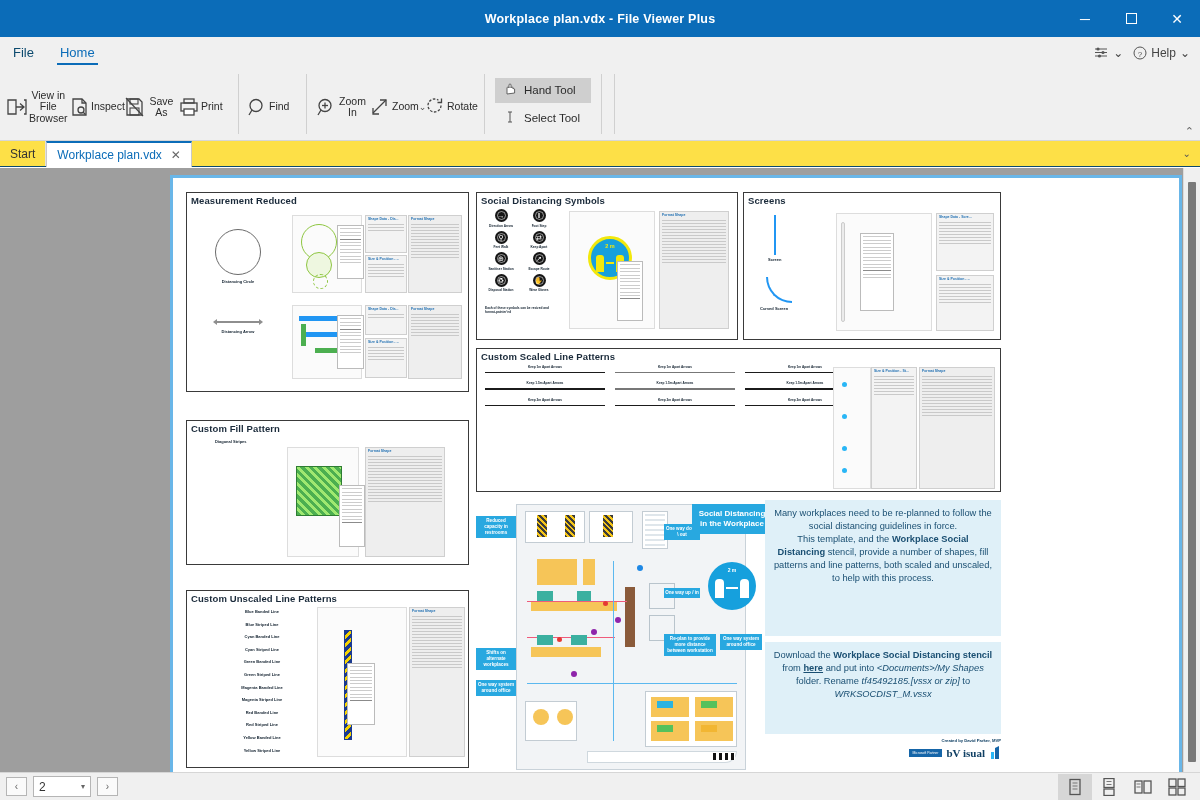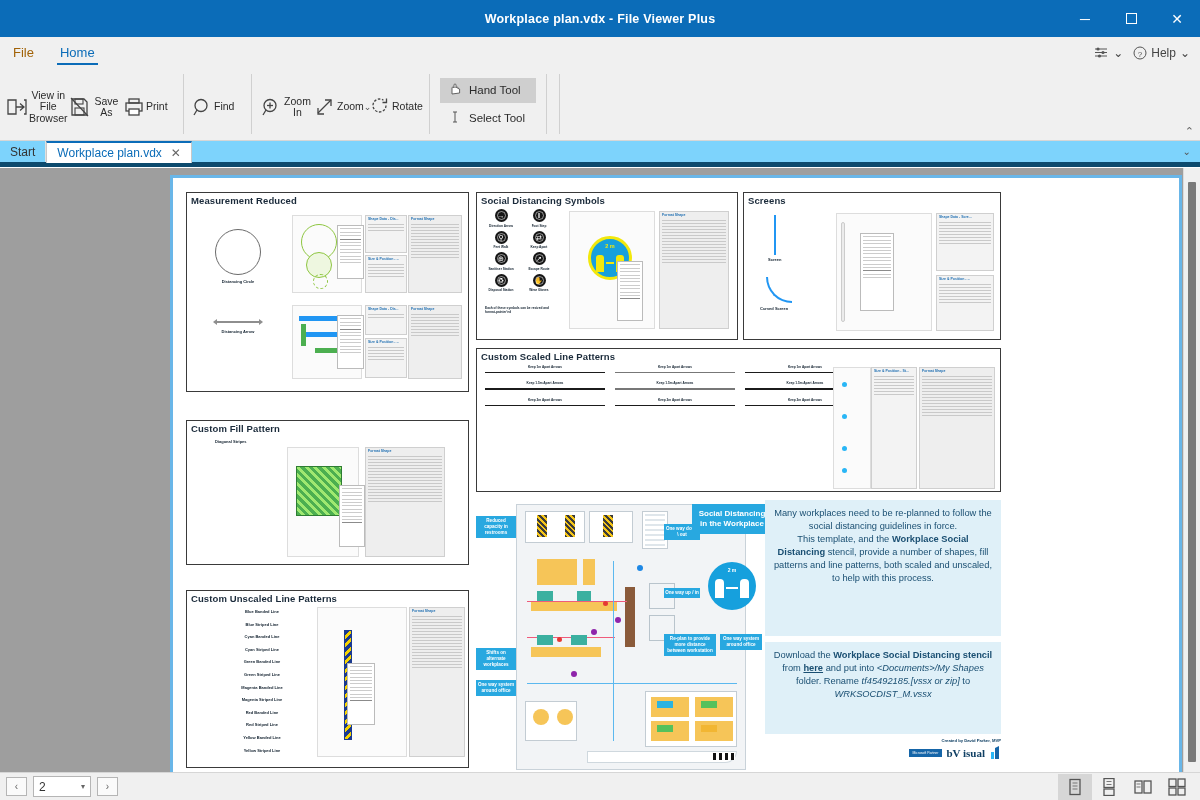"File" .menuitem { color: #a16207 -> #0c4a6e }
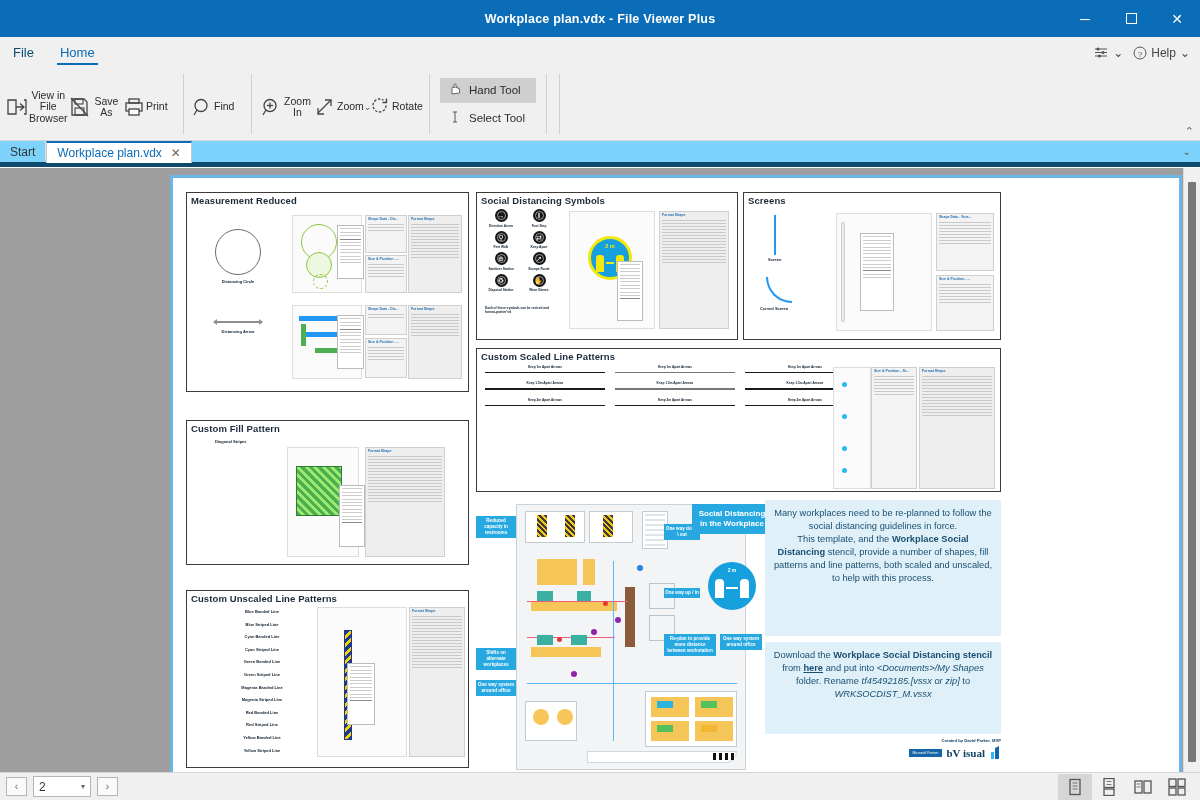"Inspect" div.rbtn { html: none -> <div> <span> <svg> <path></path> <path></path> <circle></circle> <line></line> </svg> </span> <span>Inspect</span> </div> }
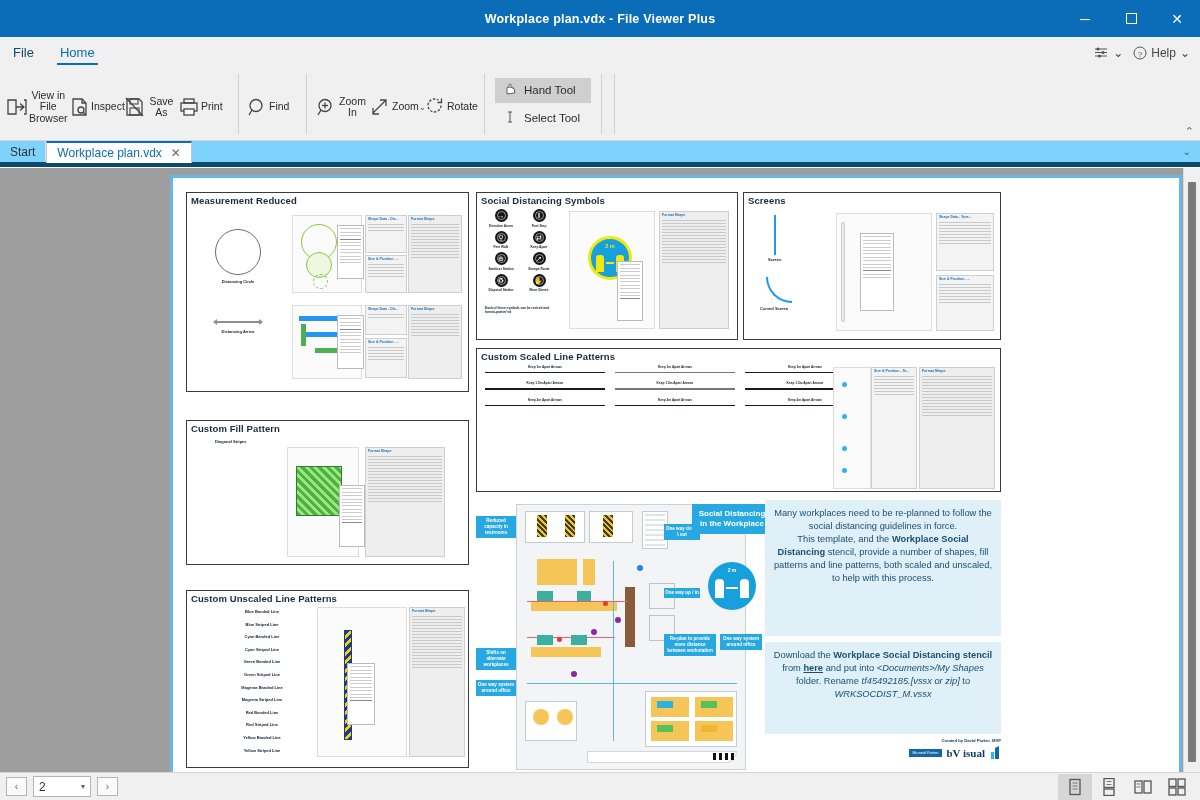"Start" #doctabs { background: #7dd3fc -> #fde047; border-bottom: 5px solid #0c4a6e -> 1px solid #0c4a6e }
